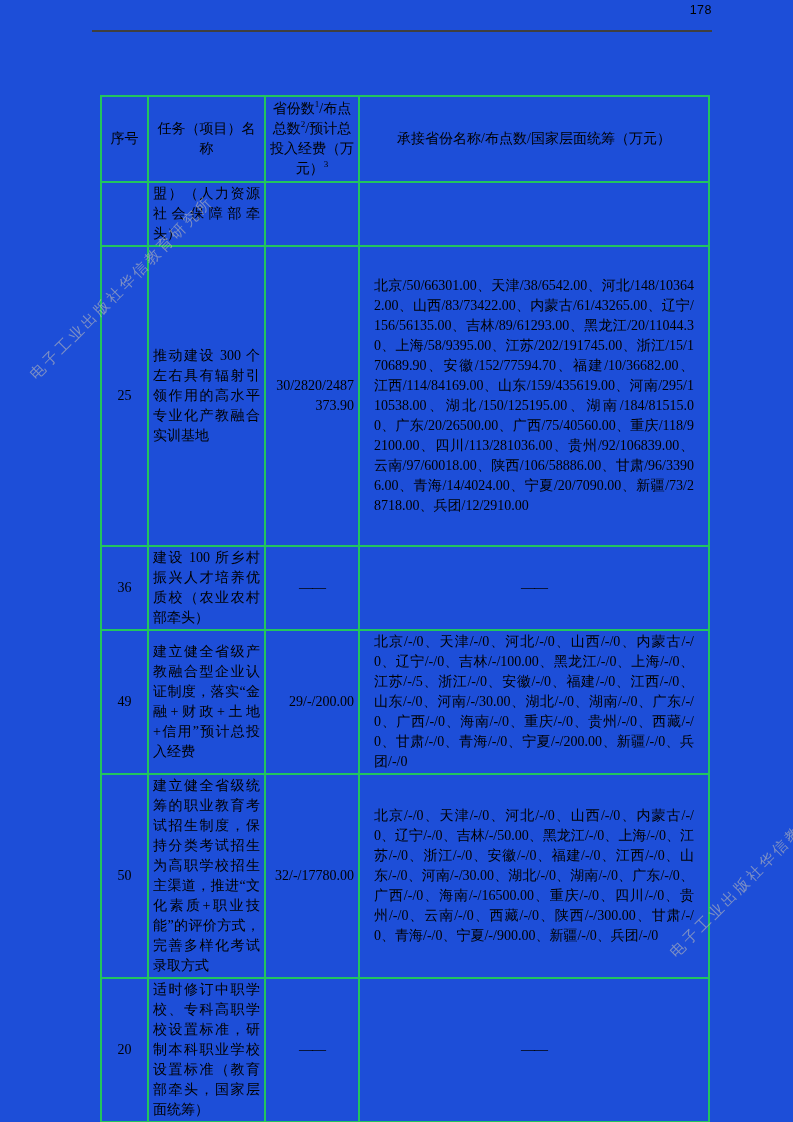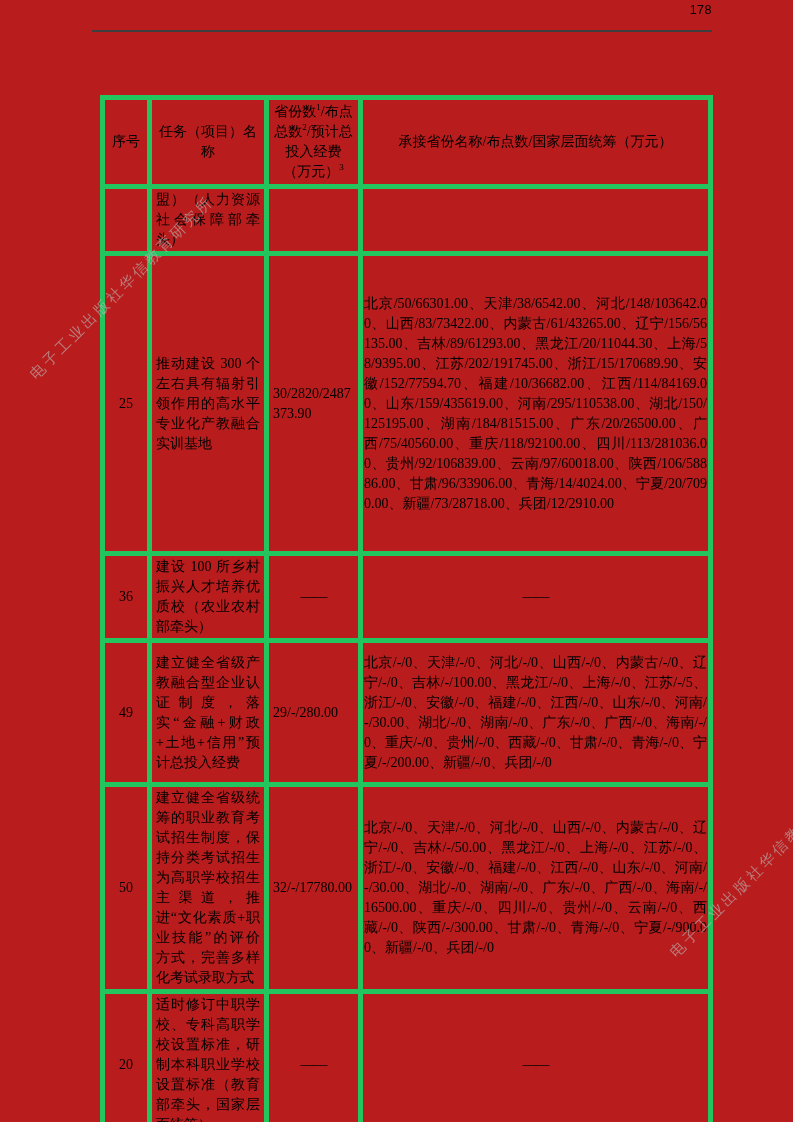"178" .page { background: #b91c1c -> #1d4ed8 }
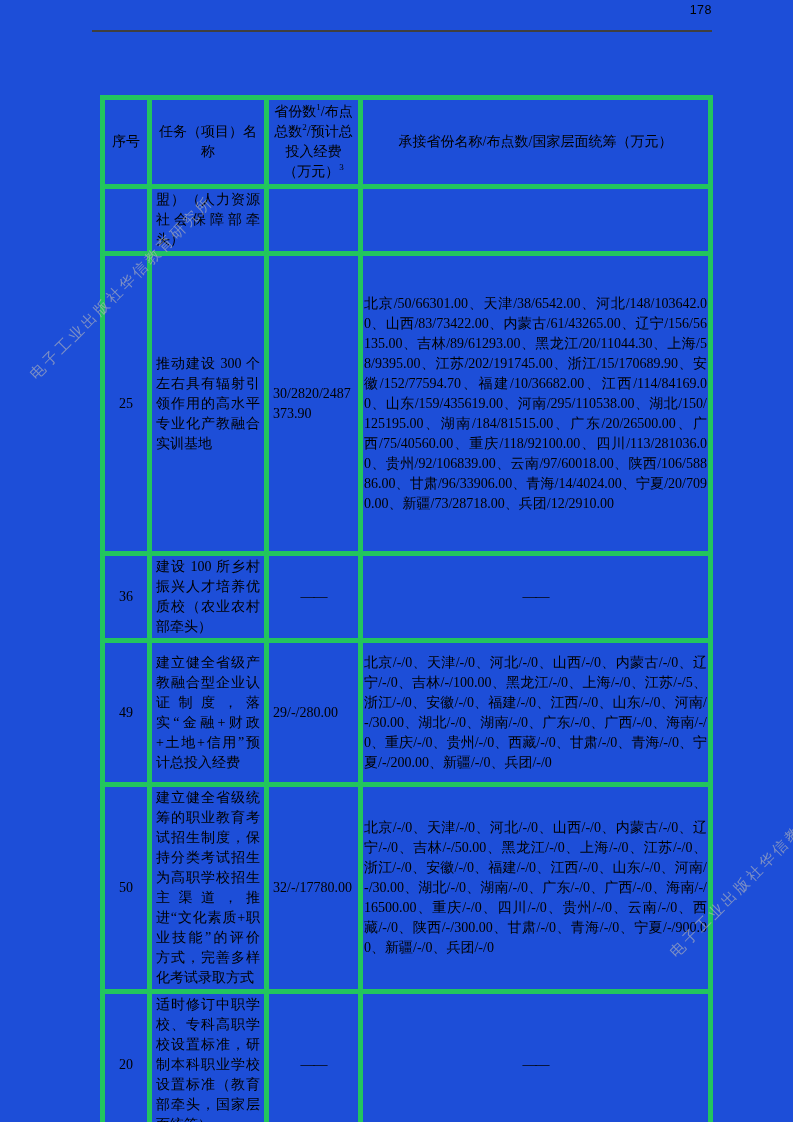"省份数1/布点总数2/预计总投入经费（万元）3" .doc-table th, .doc-table td { border: 5px solid #22c55e -> 2px solid #22c55e }
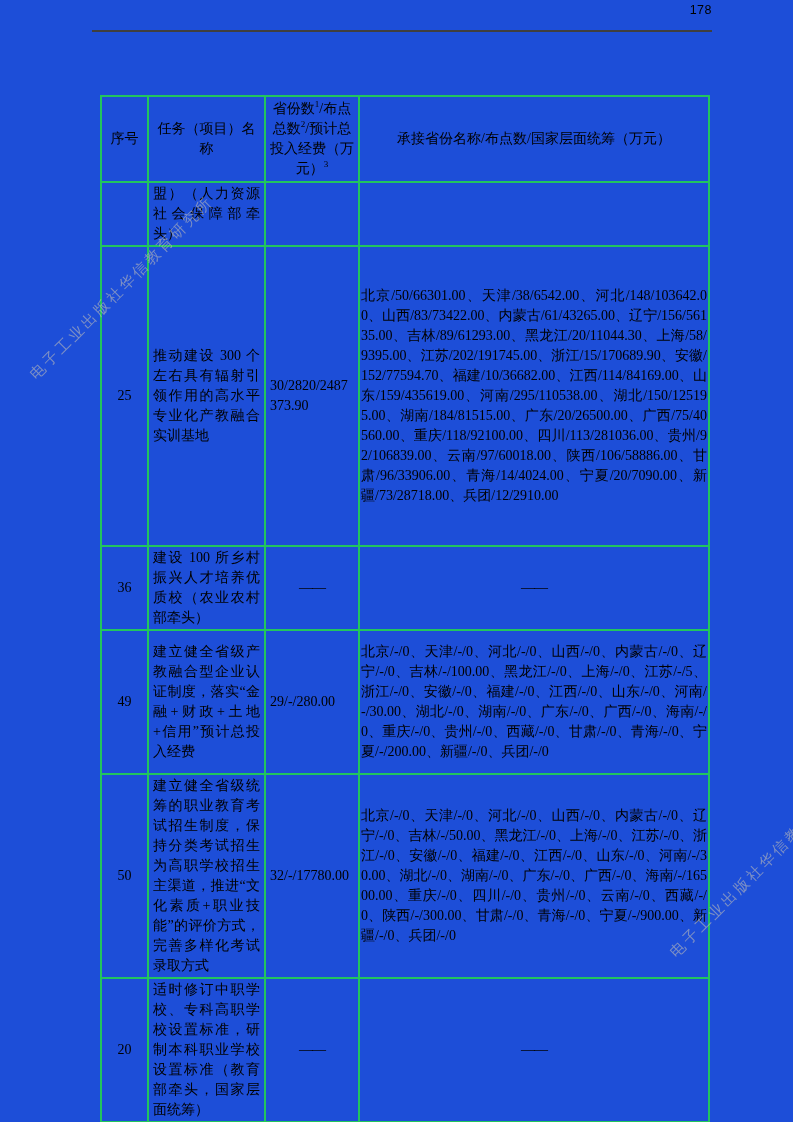"北京/50/66301.00、天津/38/6542.00、河北/148/1036" td.c-det { padding: 1px 1px -> 1px 14px }
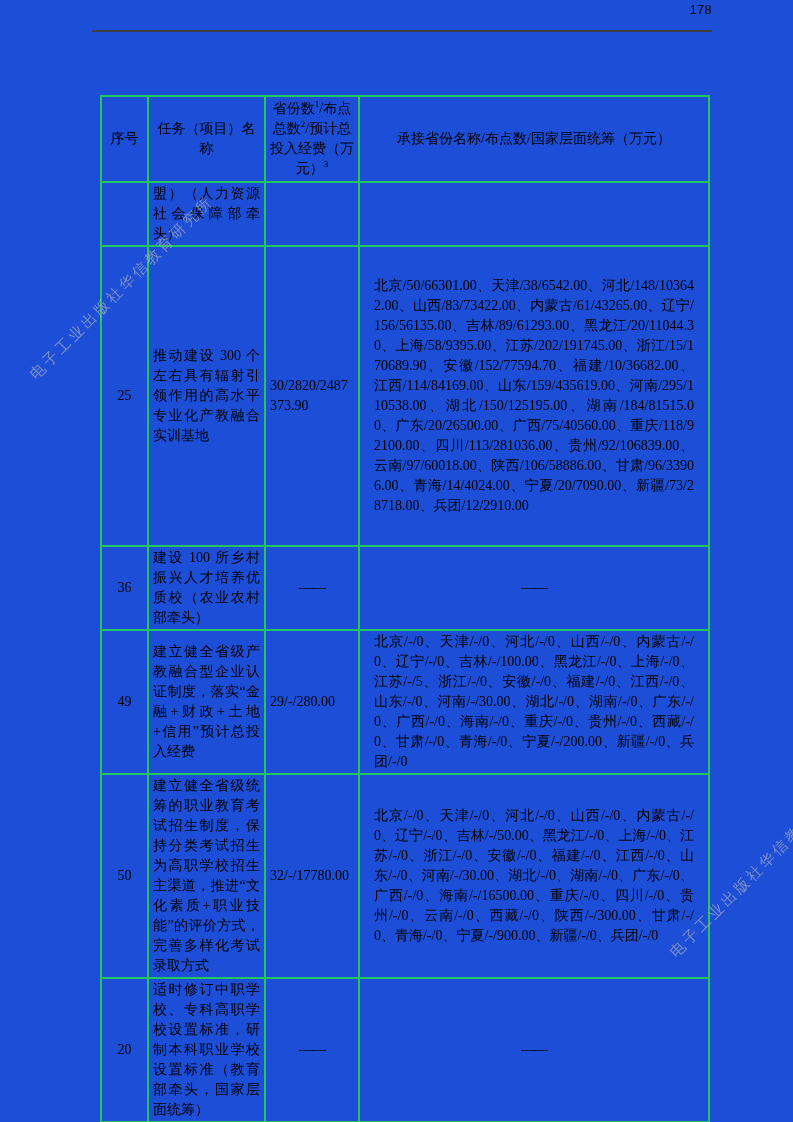"30/2820/2487373.90" td.c-sum { text-align: left -> right }
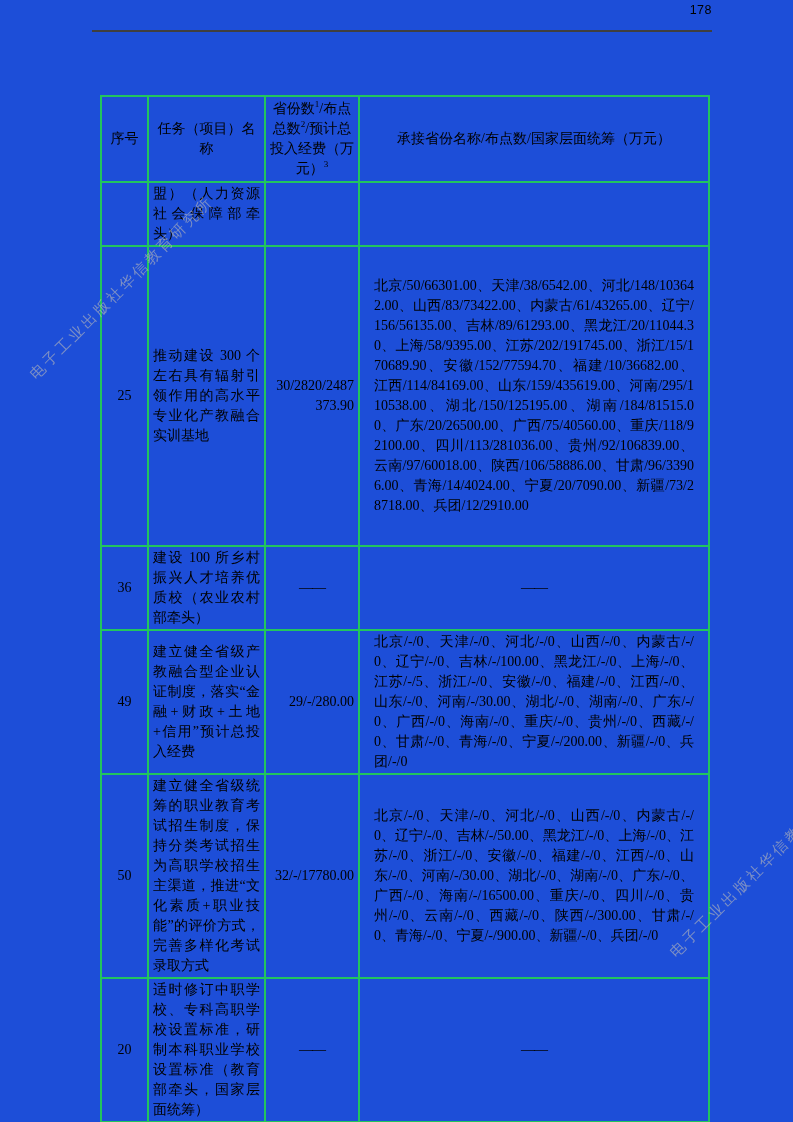"29/-/280.00" td.c-sum { text: 29/-/280.00 -> 29/-/200.00 }
